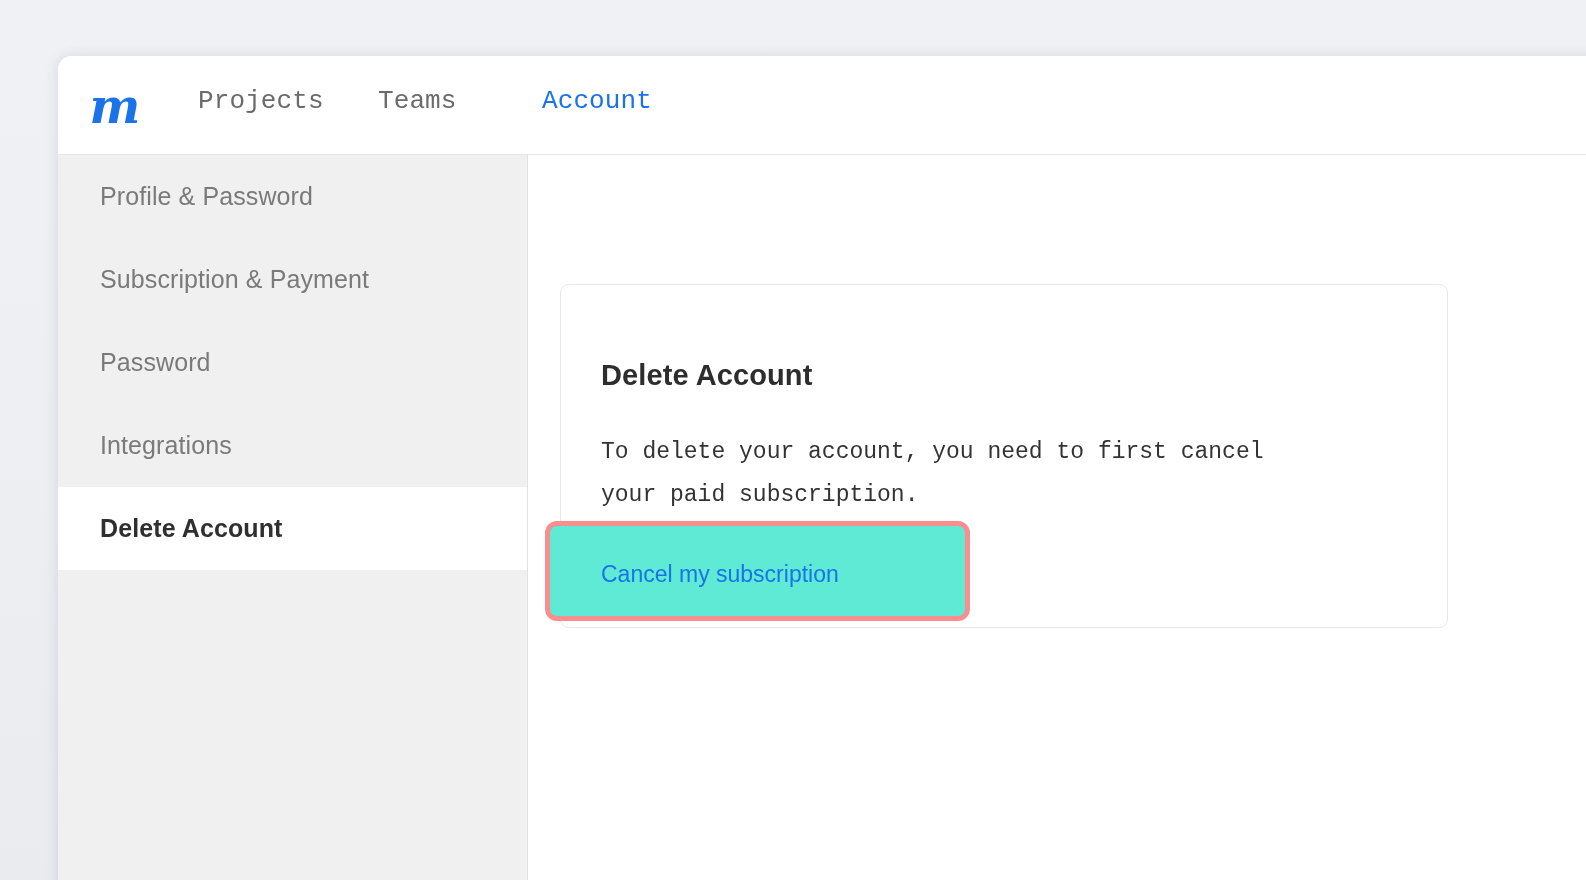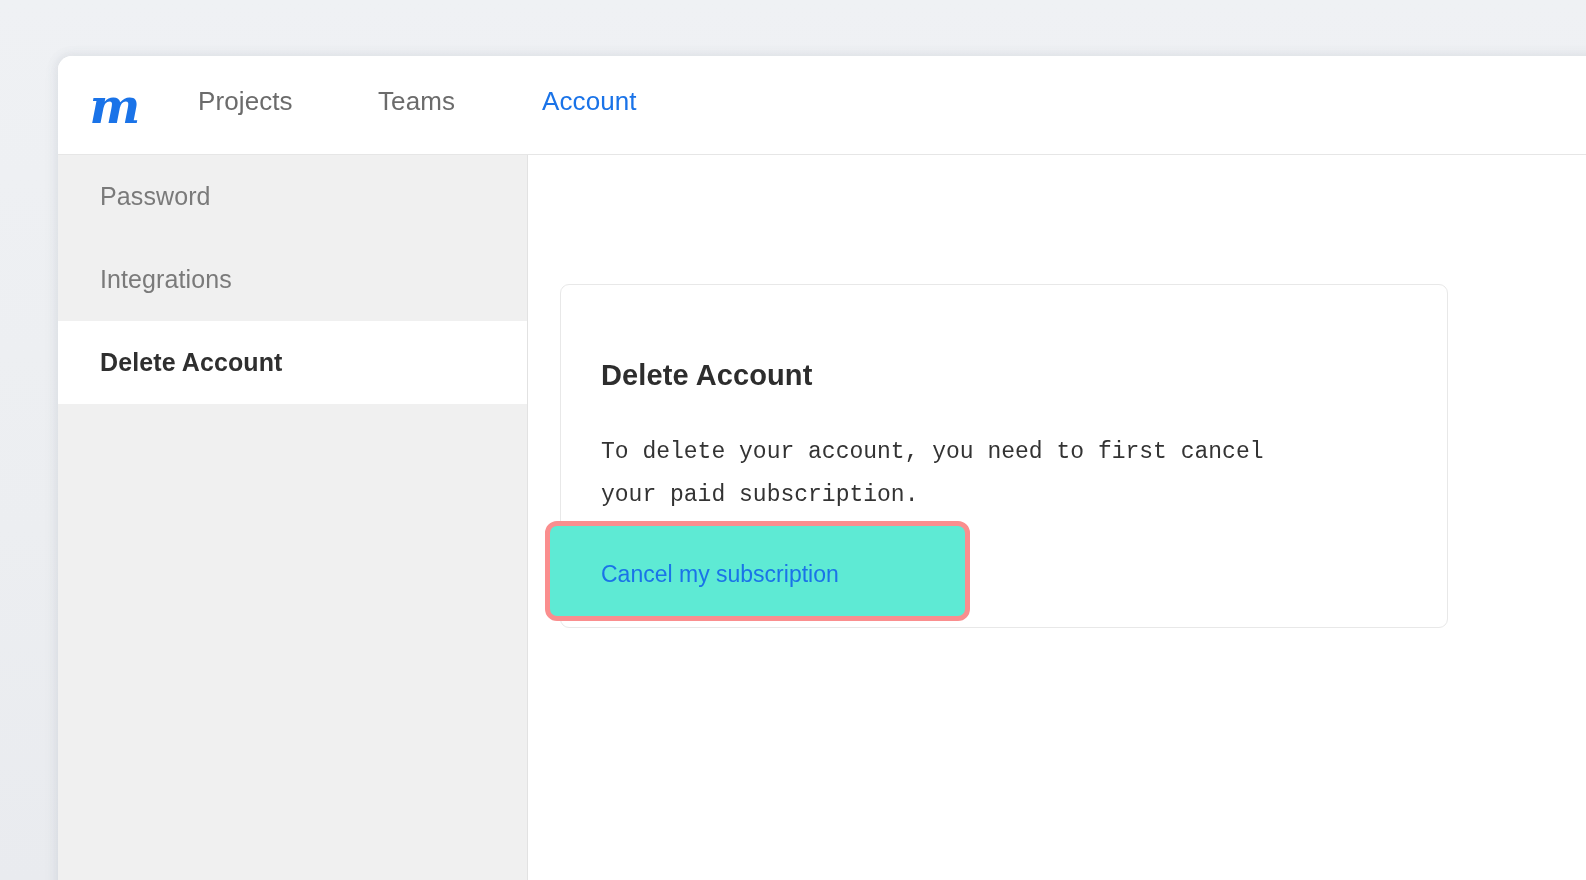"Projects" .nav-tab { font-family: none -> Liberation Mono, monospace }
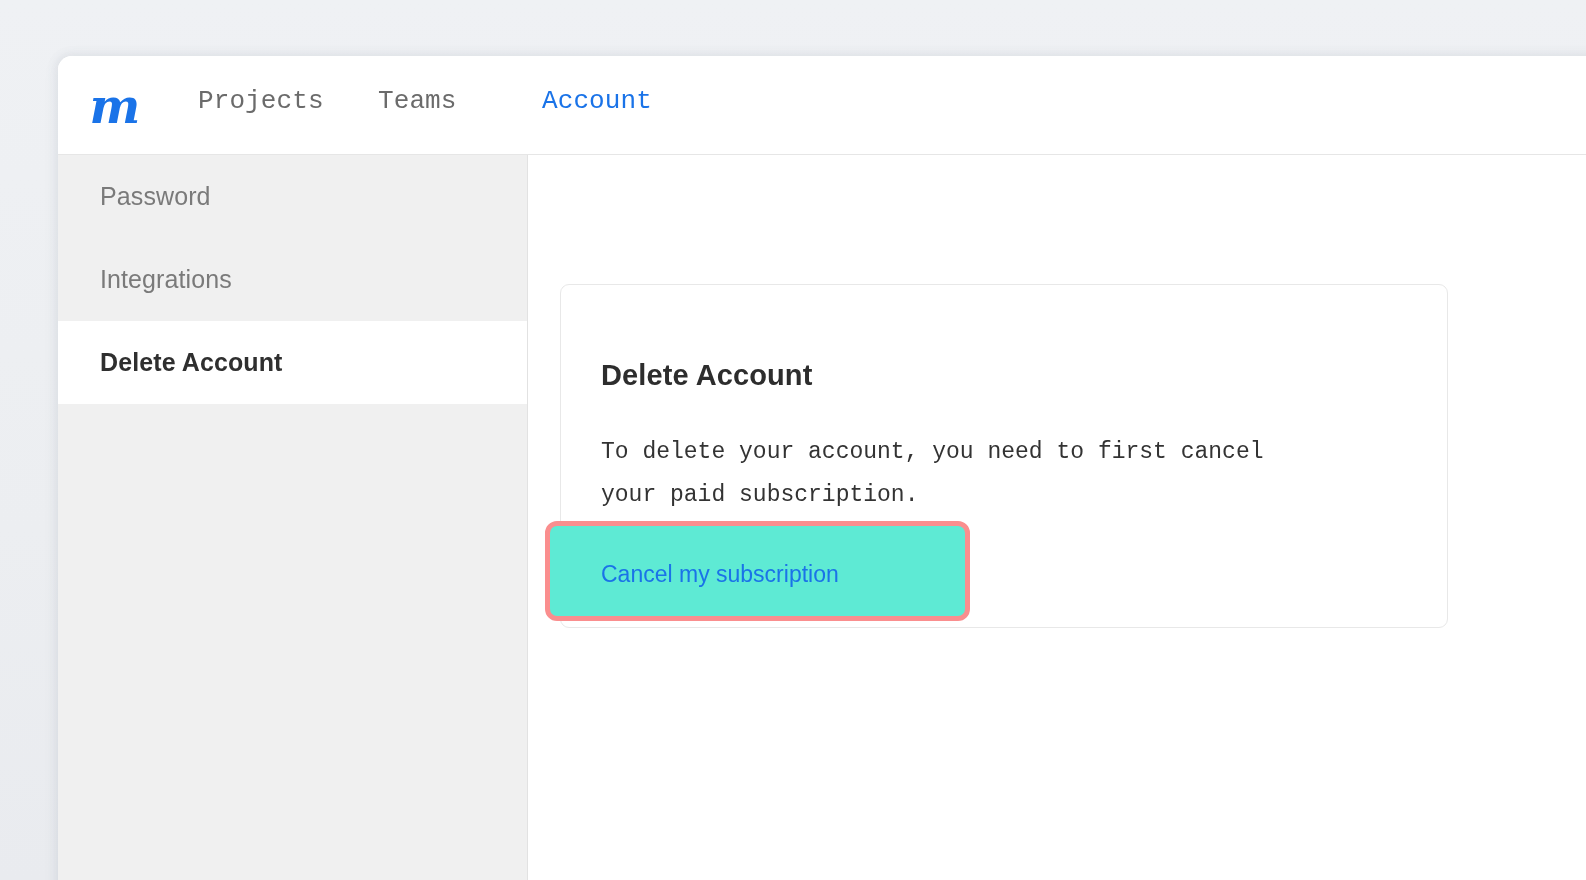"Profile & Password" div.sidebar-item { html: none -> <div> <span>Profile &amp; Password</span> </div> }
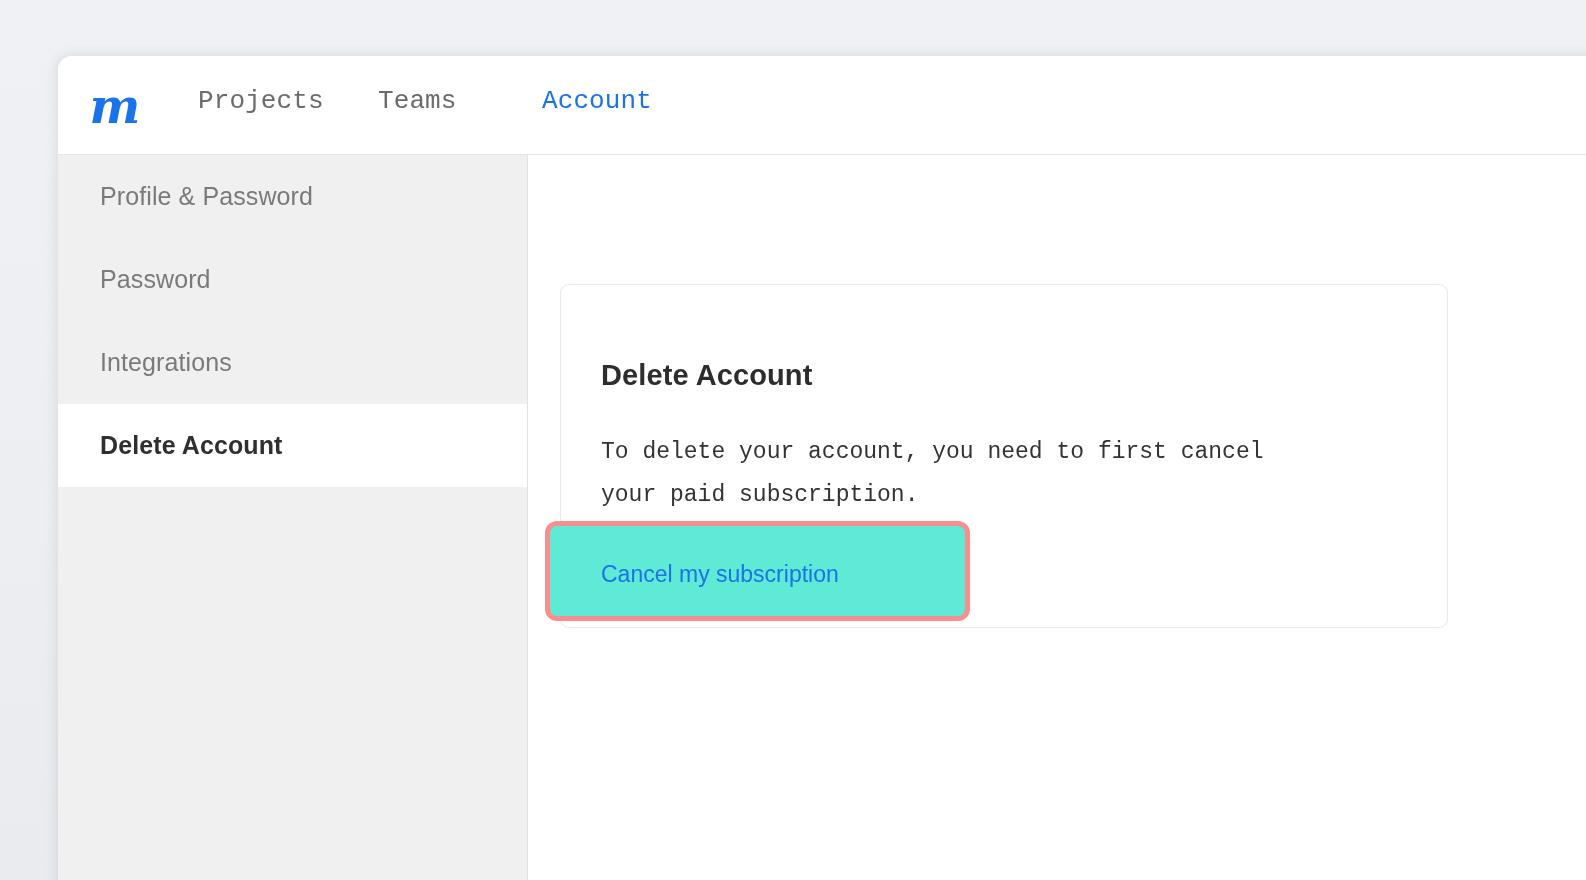"Subscription & Payment" div.sidebar-item { html: none -> <div> <span>Subscription &amp; Payment</span> </div> }
